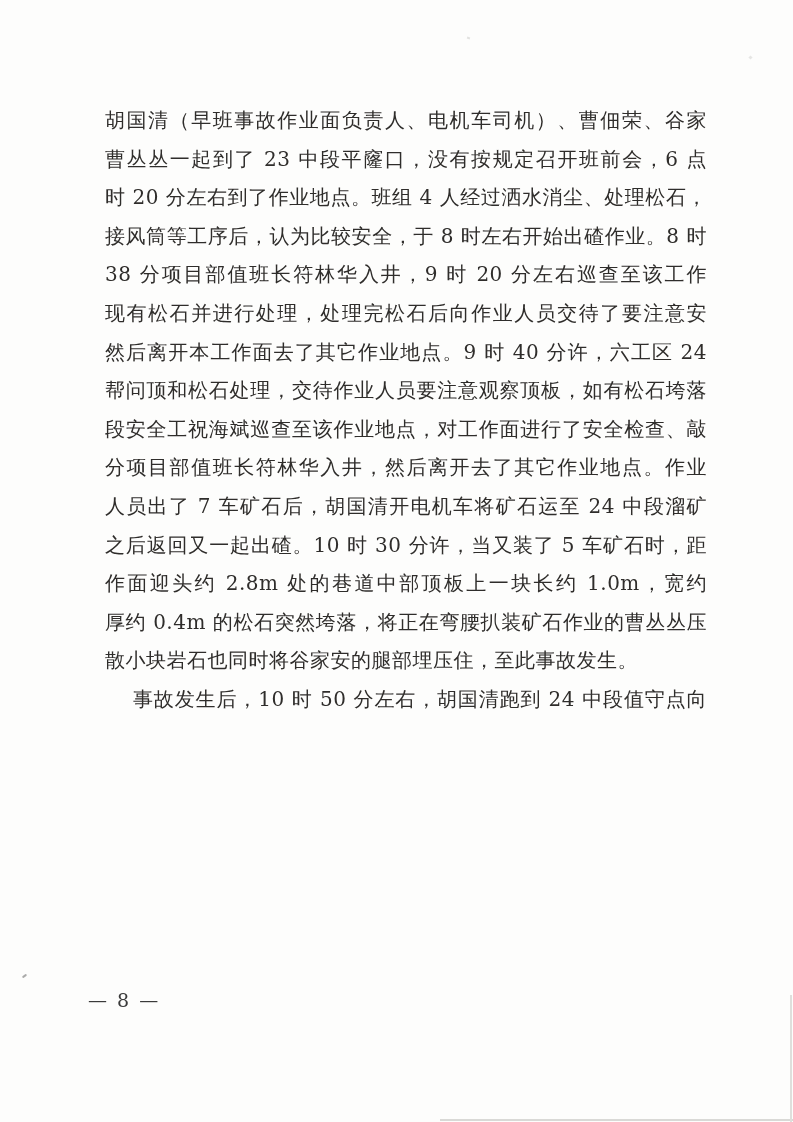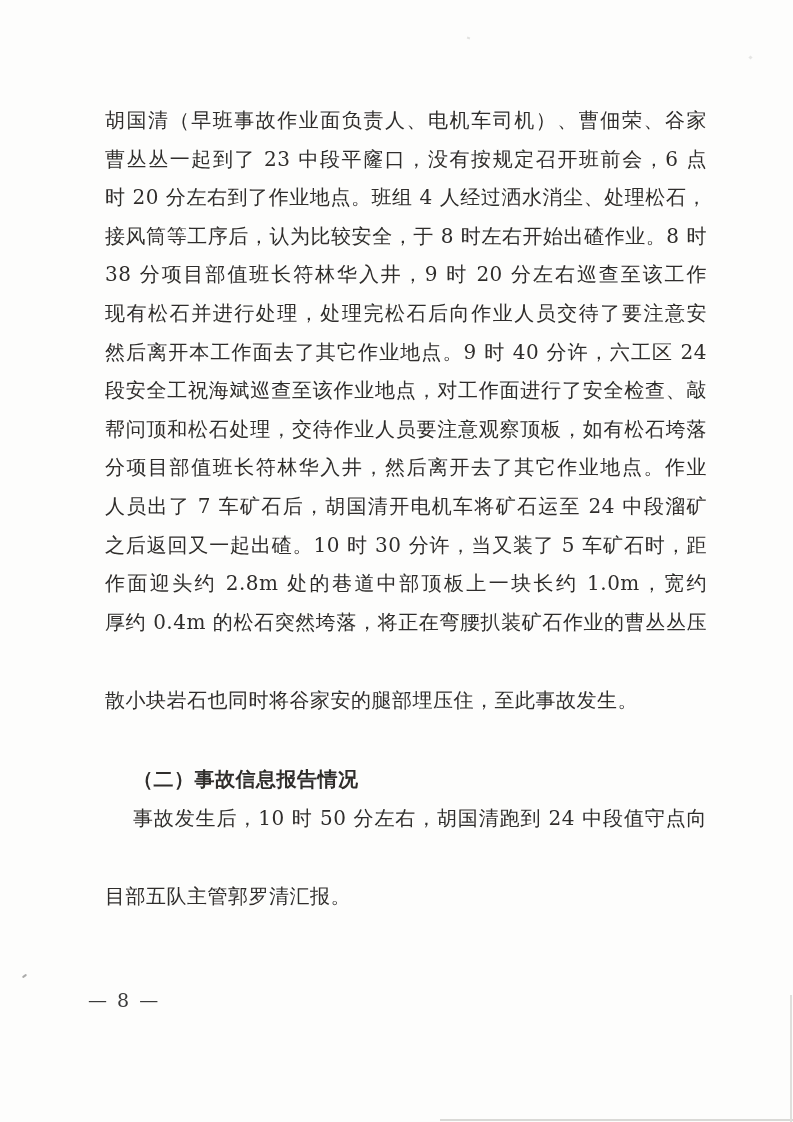"段安全工祝海斌巡查至该作业地点，对工作面进行了安全检查、敲" div.line { order: before "帮问顶和松石处理，交待作业人员要注意观察顶板，如有松石垮落" -> after "帮问顶和松石处理，交待作业人员要注意观察顶板，如有松石垮落" }
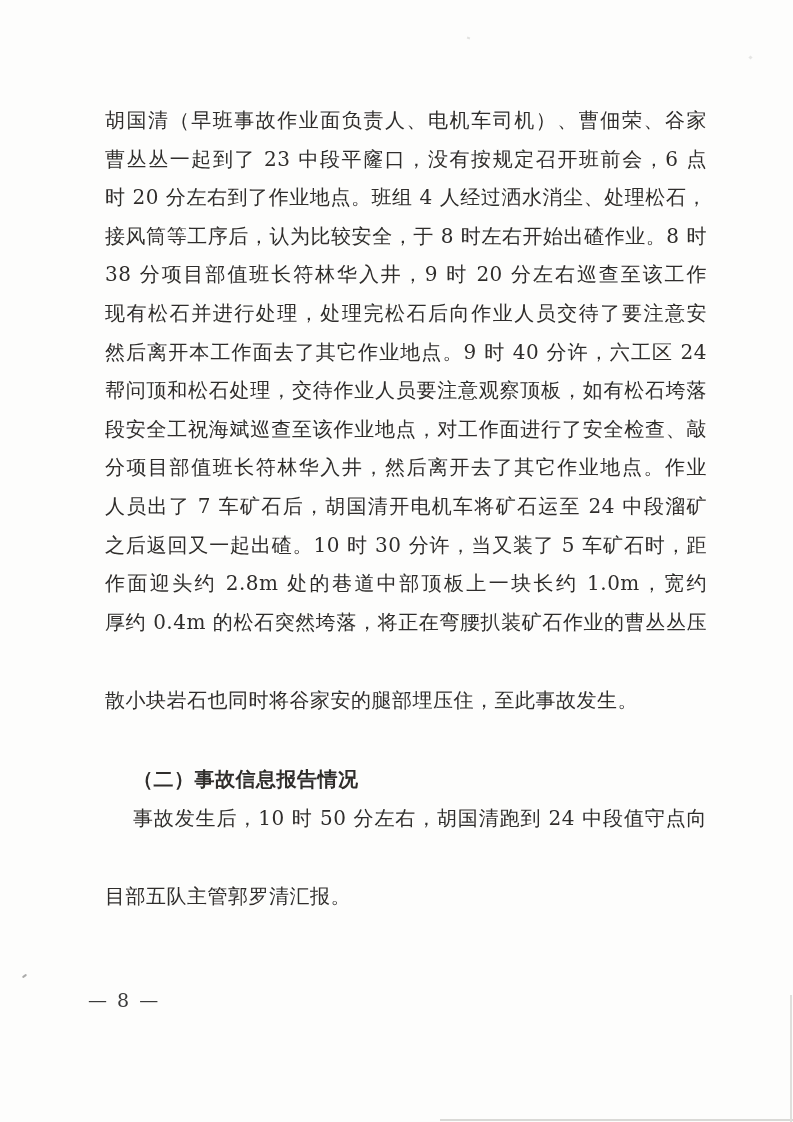"散小块岩石也同时将谷家安的腿部埋压住，至此事故发生。" .line.end { margin-top: 40px -> none }
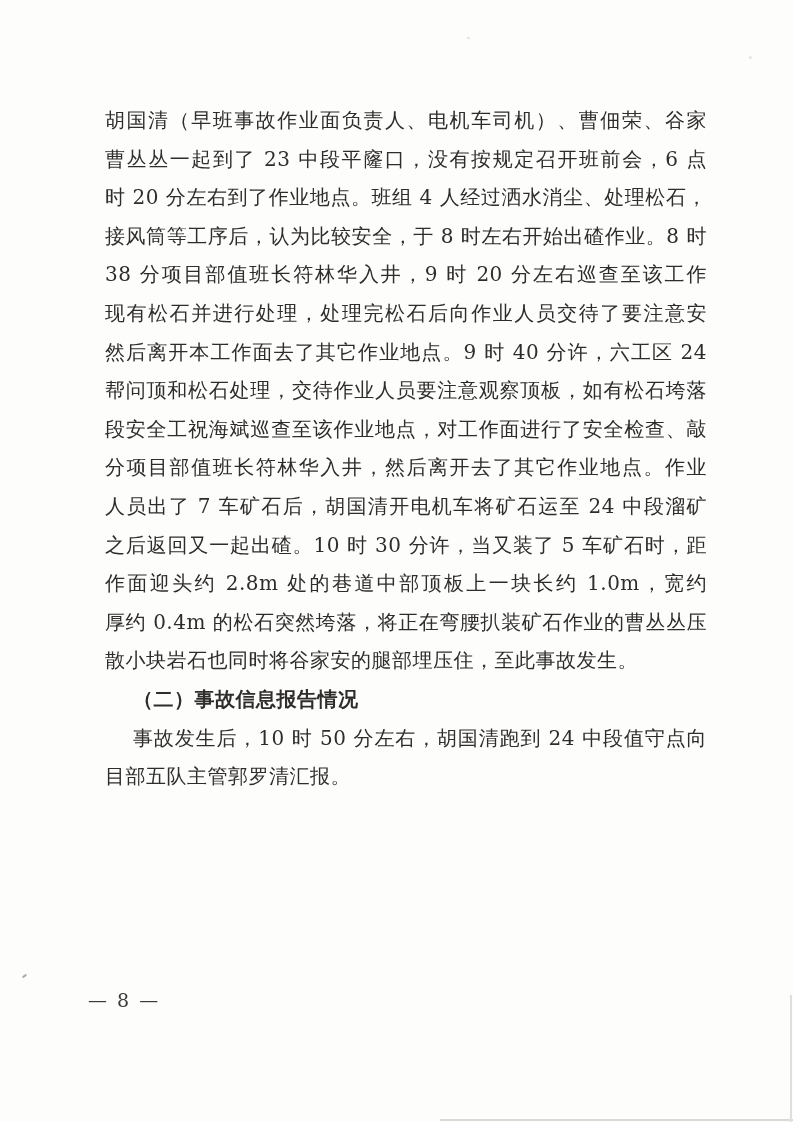"（二）事故信息报告情况" div.line { html: <div>（二）事故信息报告情况</div> -> none }
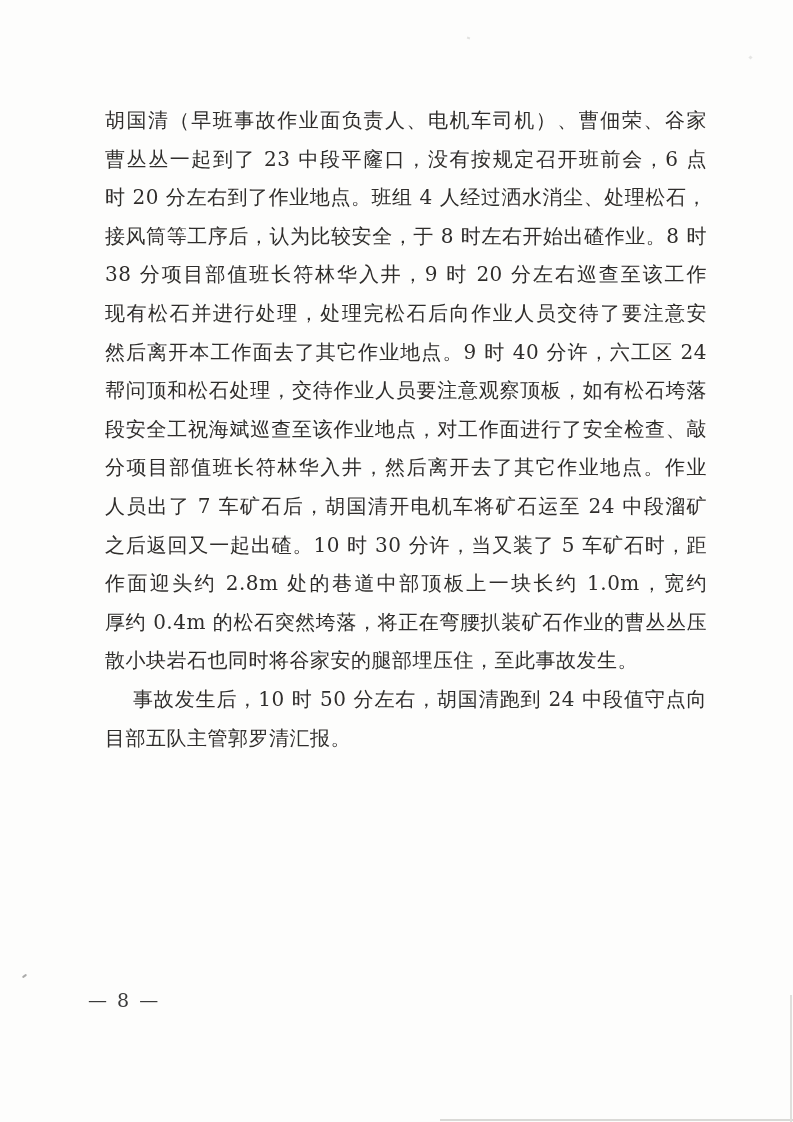"目部五队主管郭罗清汇报。" div.line { html: <div>目部五队主管郭罗清汇报。</div> -> none }
